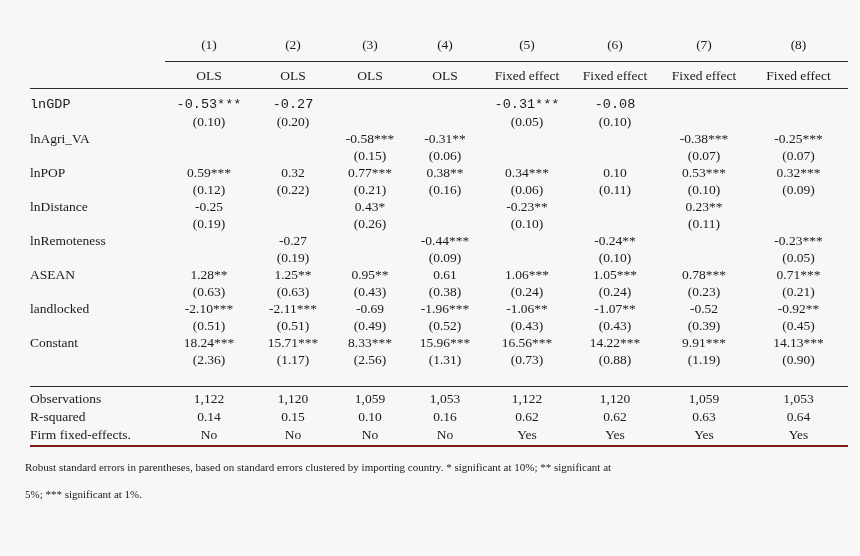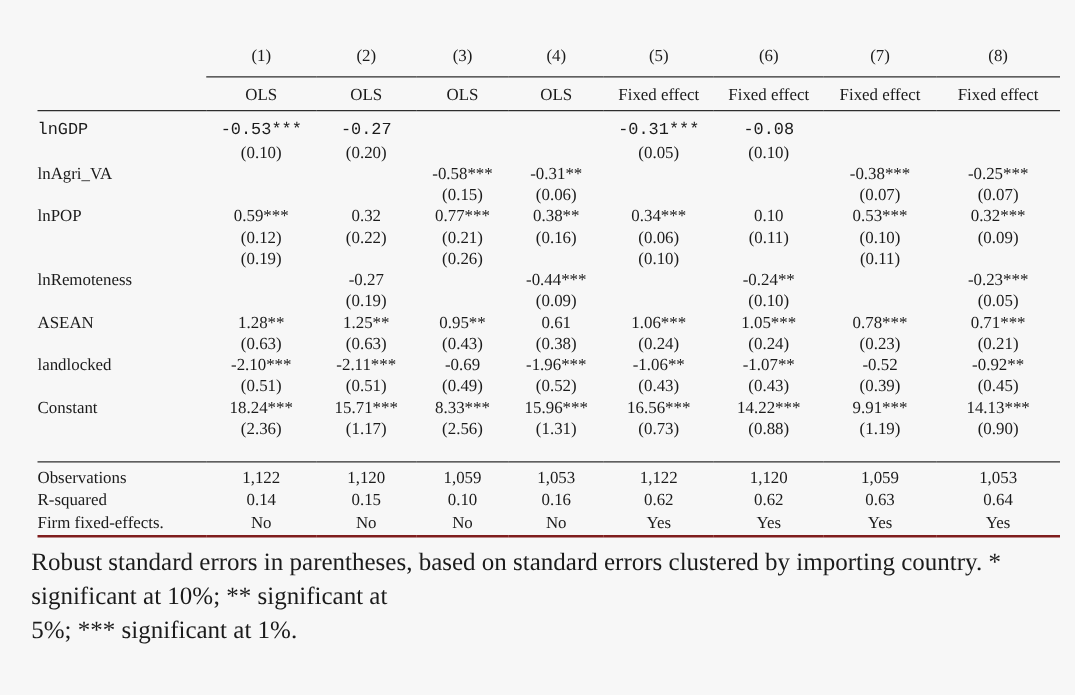"lnDistance" tr { html: none -> <tr> <td>lnDistance</td> <td>-0.25</td> <td></td> <td>0.43*</td> <td></td> <td>-0.23**</td> <td></td> <td>0.23**</td> <td></td> </tr> }
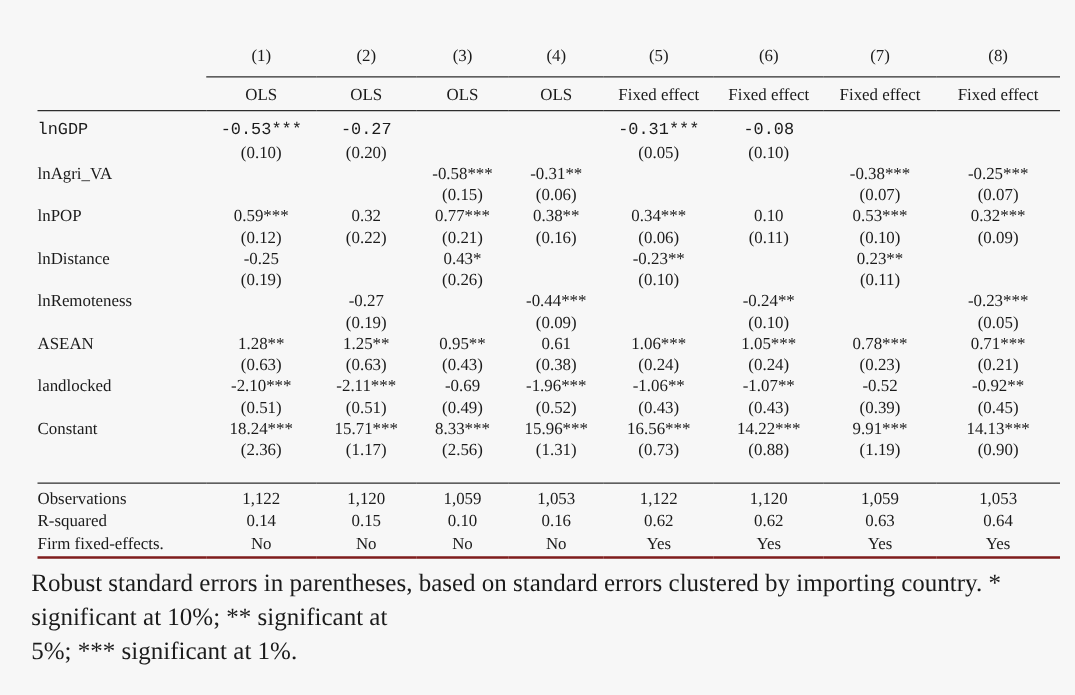"Robust standard errors in parentheses," .footnote { font-size: 20px -> 11px }
